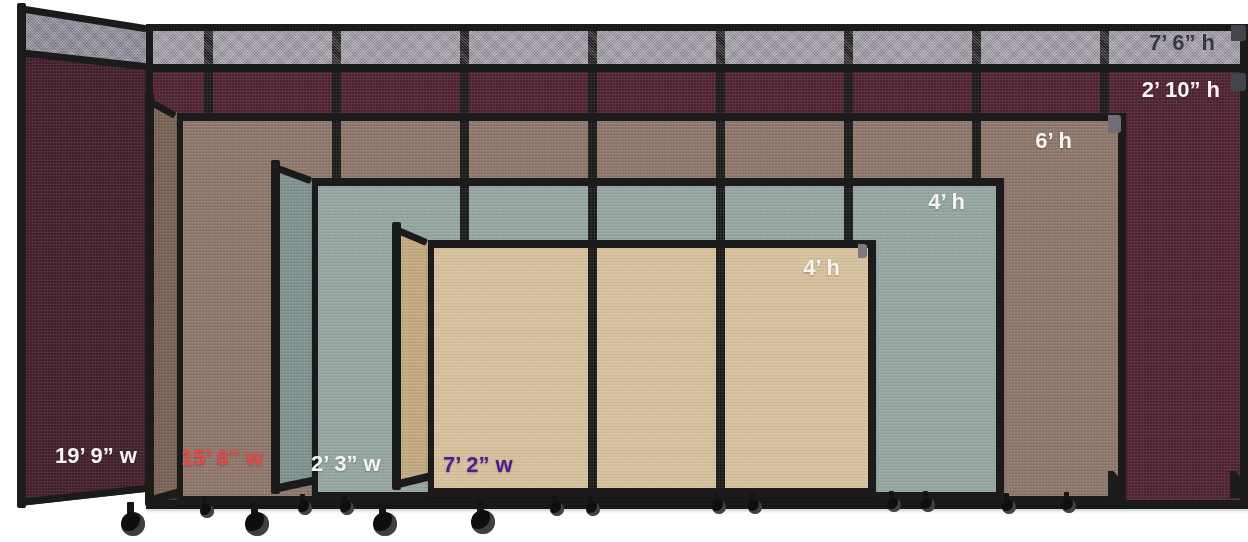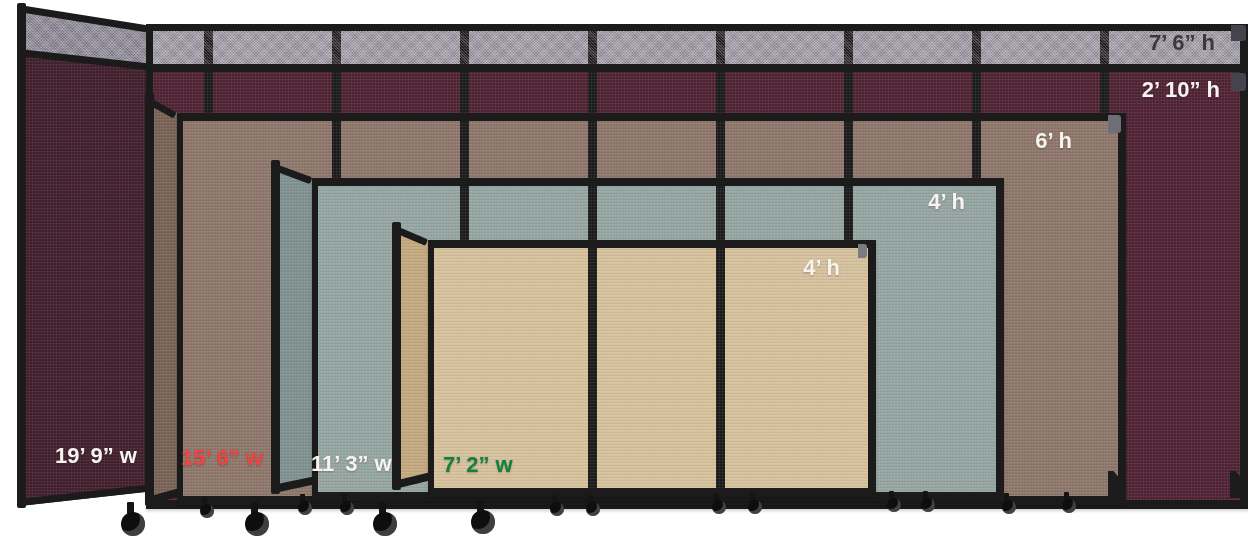"11’ 3” w" div.lbl { text: 11’ -> 2’ }
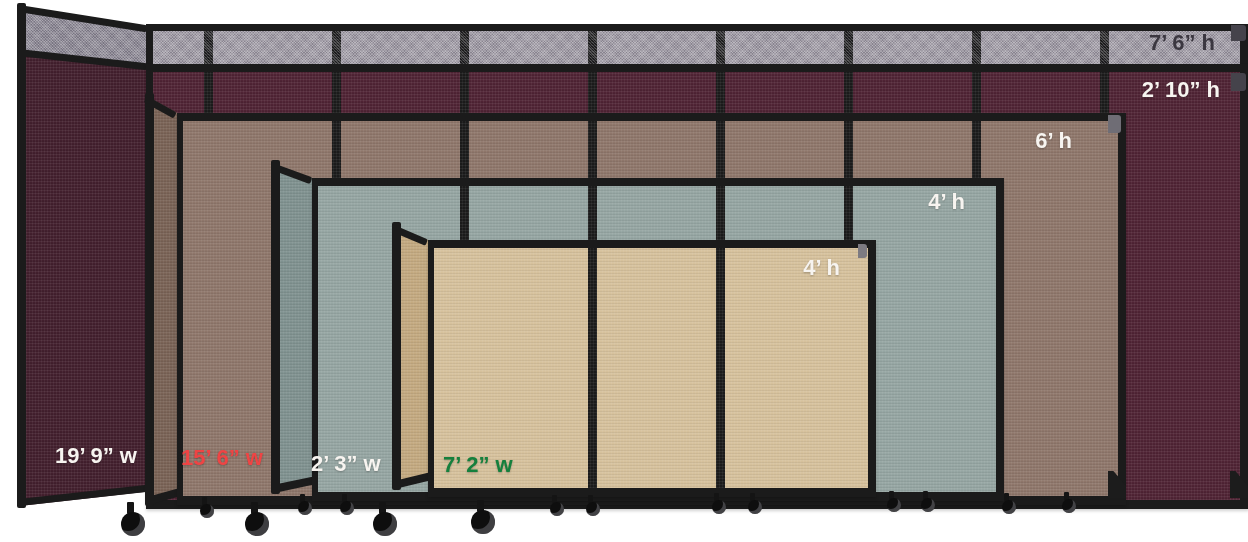"7’ 2” w" div.lbl { color: #15803d -> #4c1d95 }
